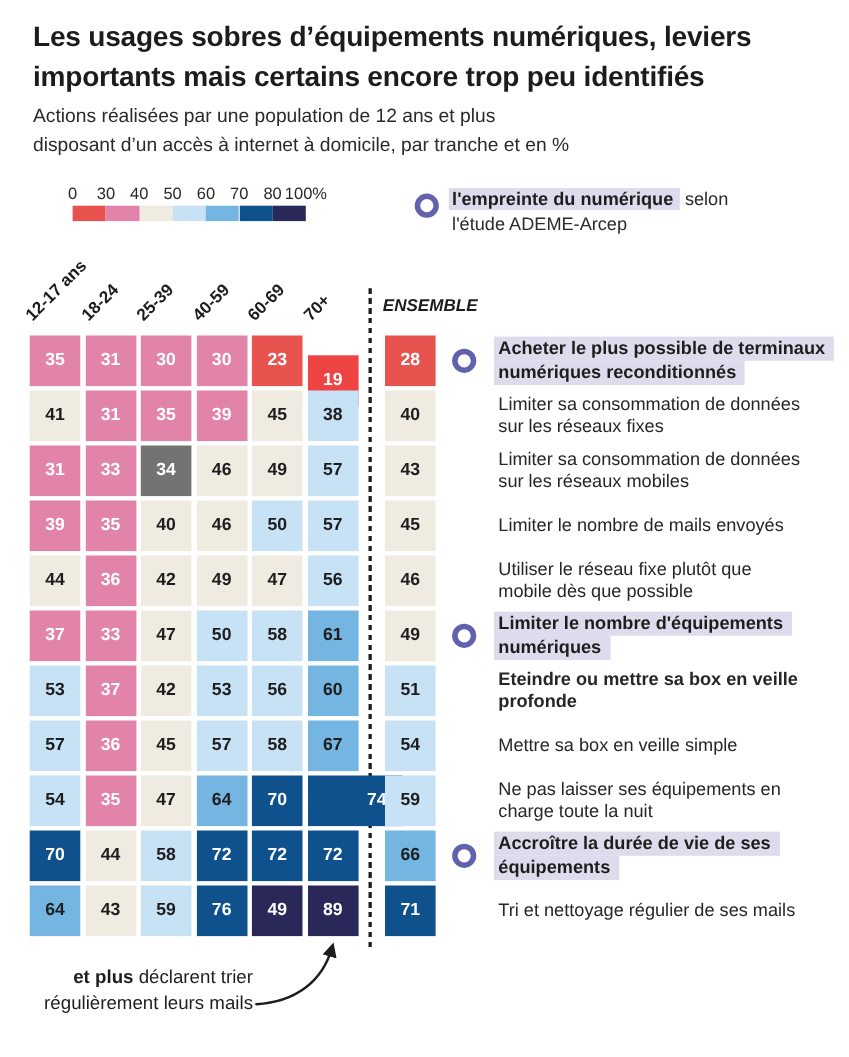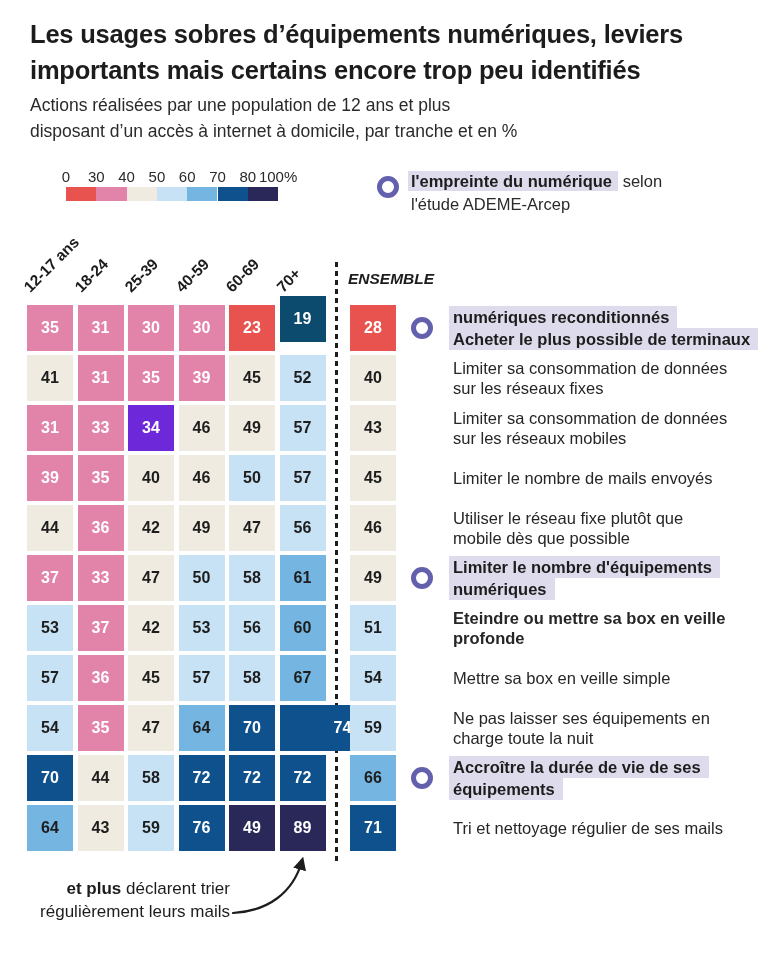"19" div.cell { background: #0c4a6e -> #ef4444; top: 296px -> 323px }
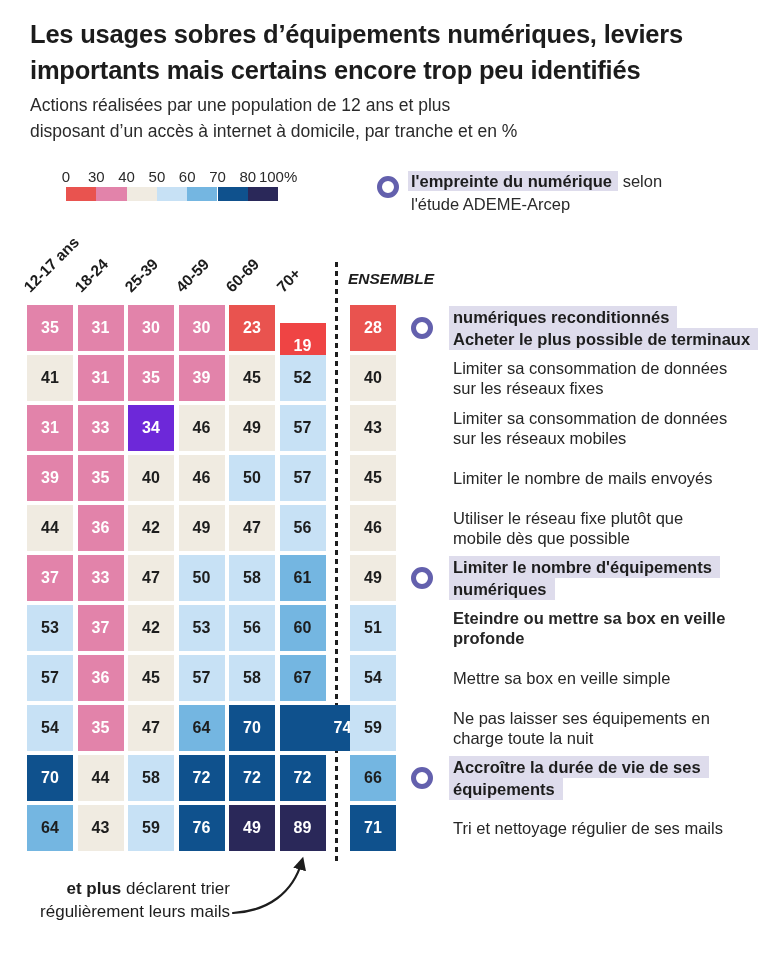"numériques reconditionnés" div.line { order: before "Acheter le plus possible de" -> after "Acheter le plus possible de" }
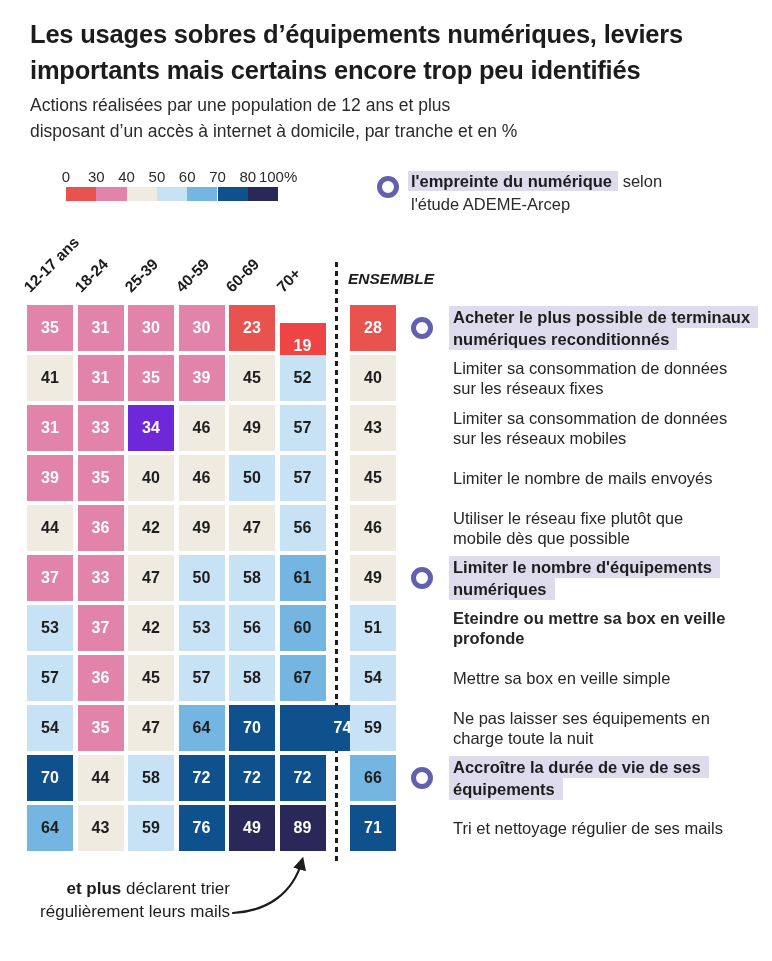"52" div.cell { text: 52 -> 38 }
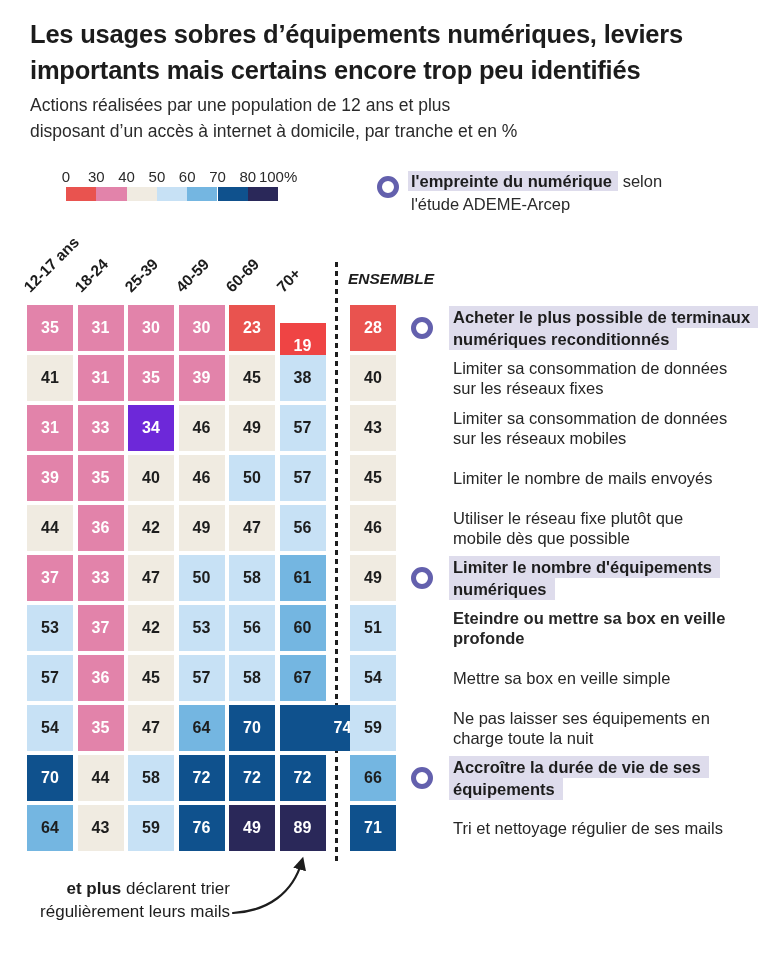"34" div.cell { background: #6d28d9 -> #737373 }
